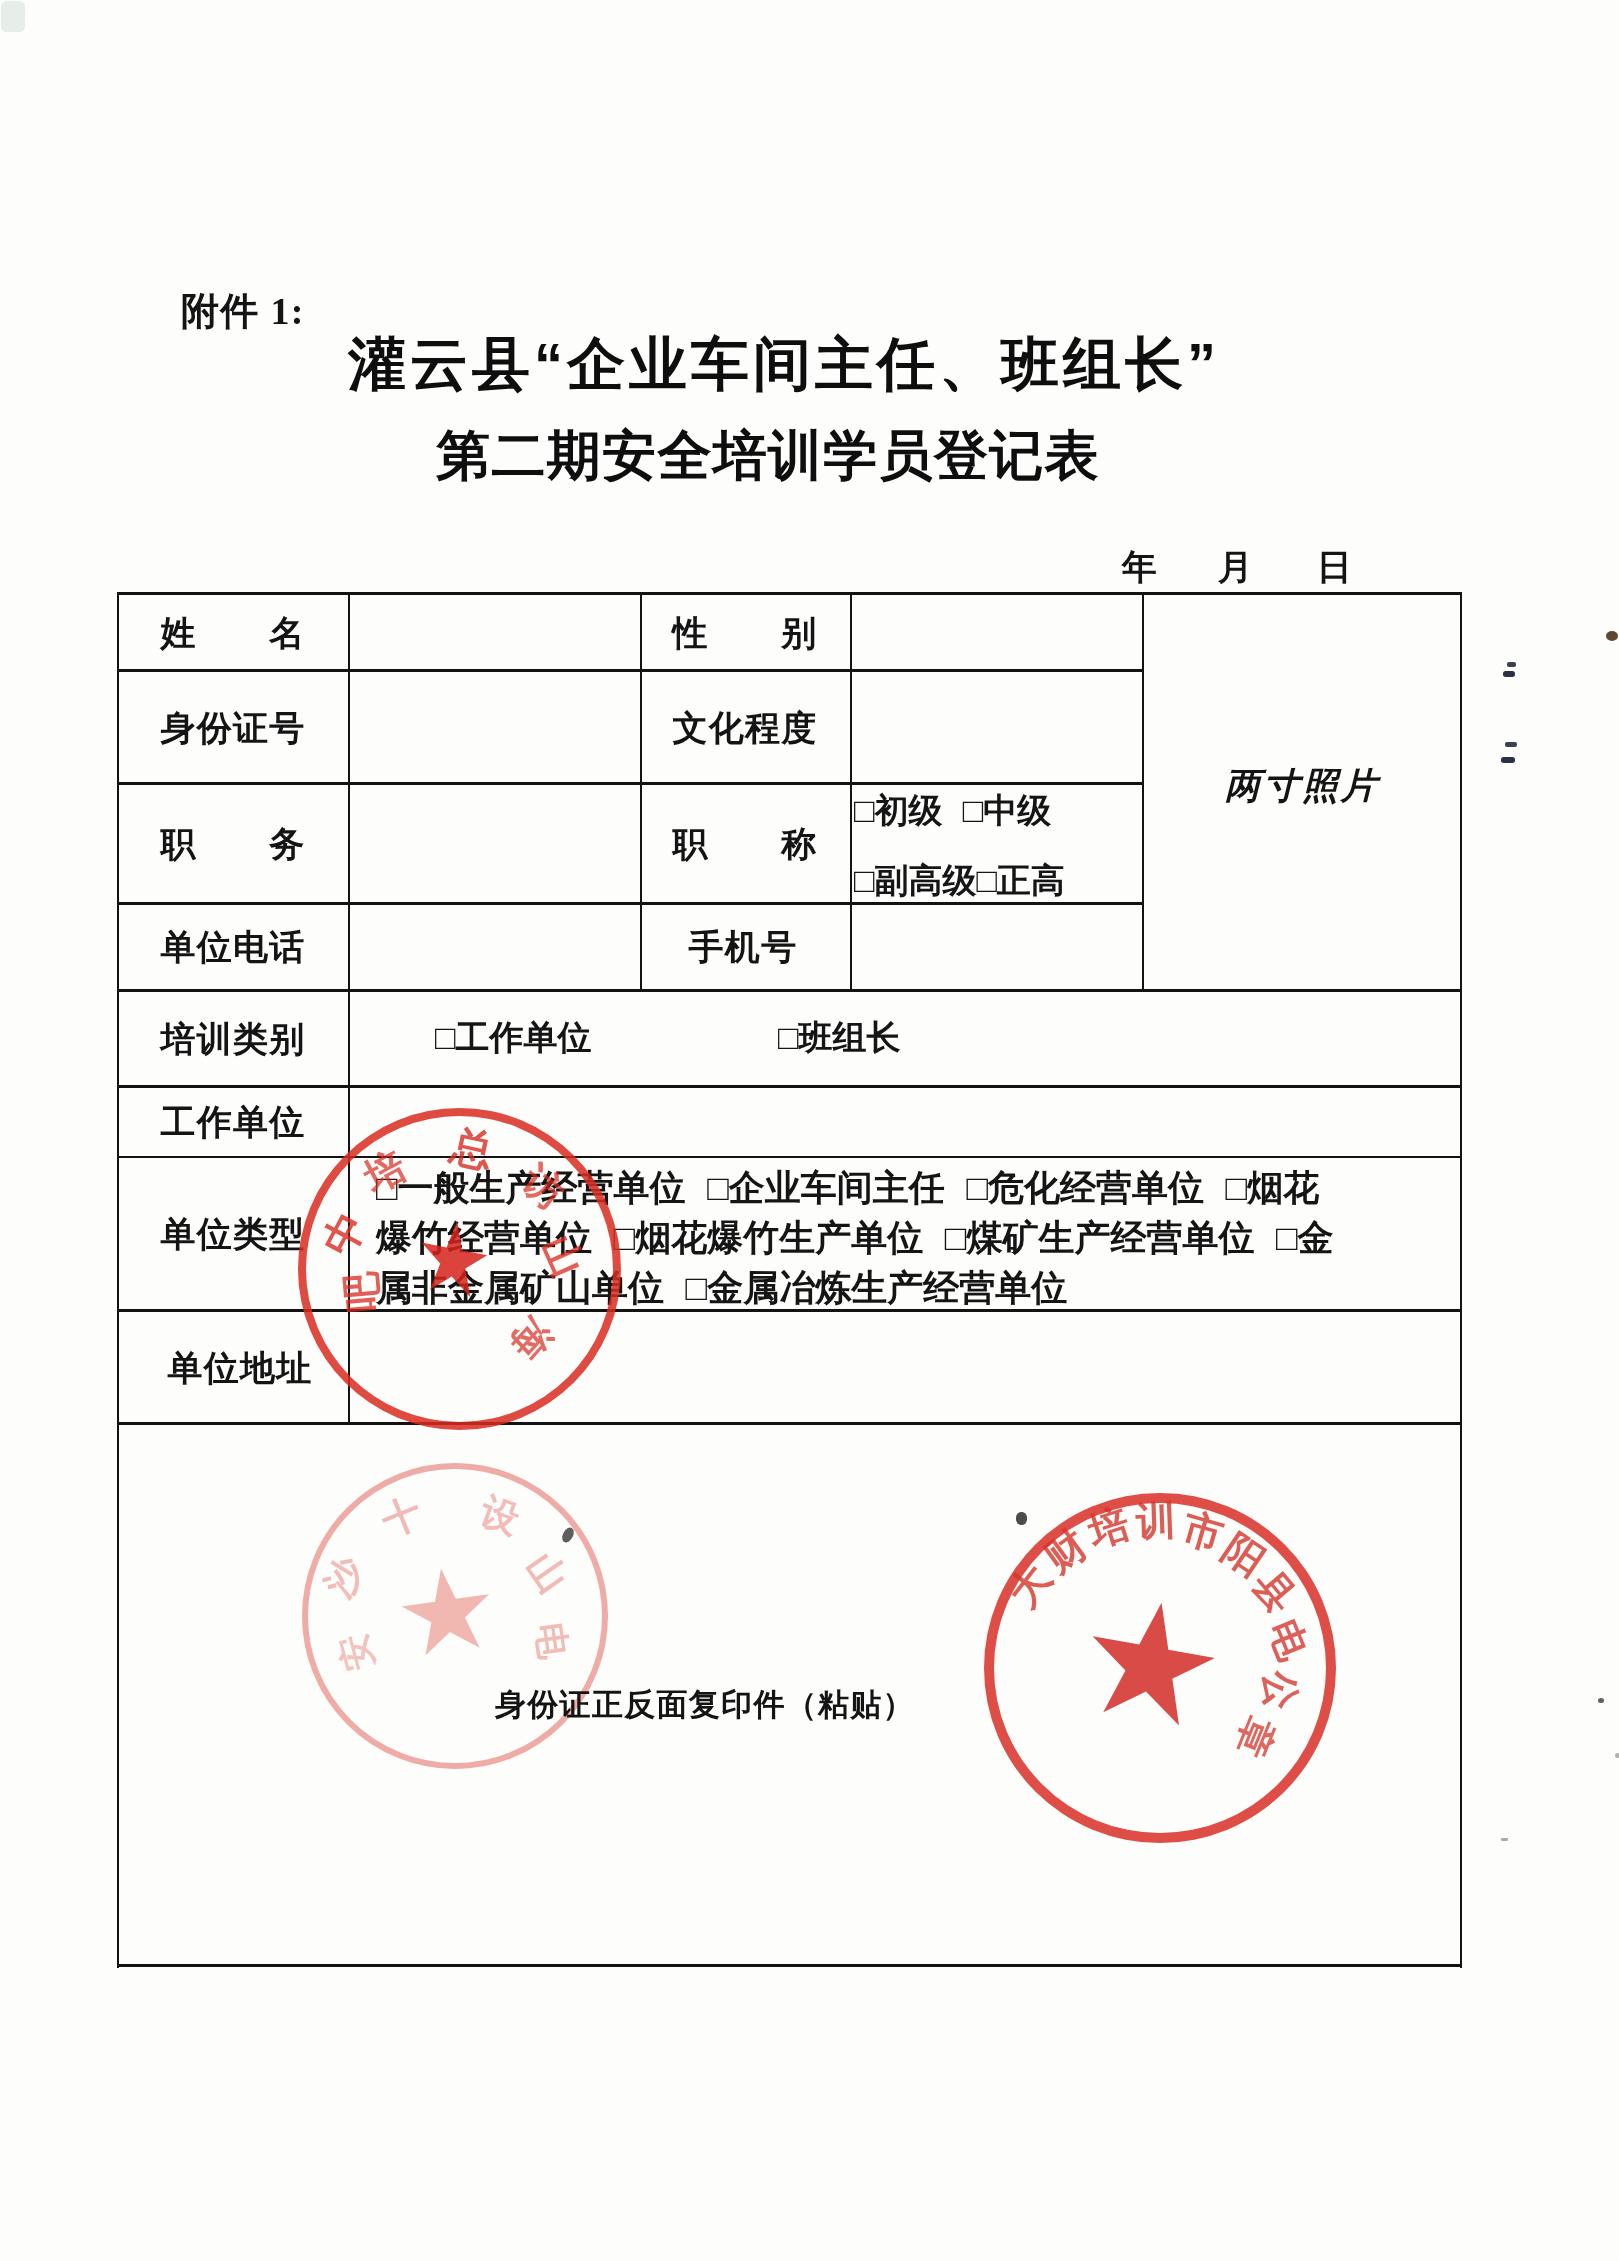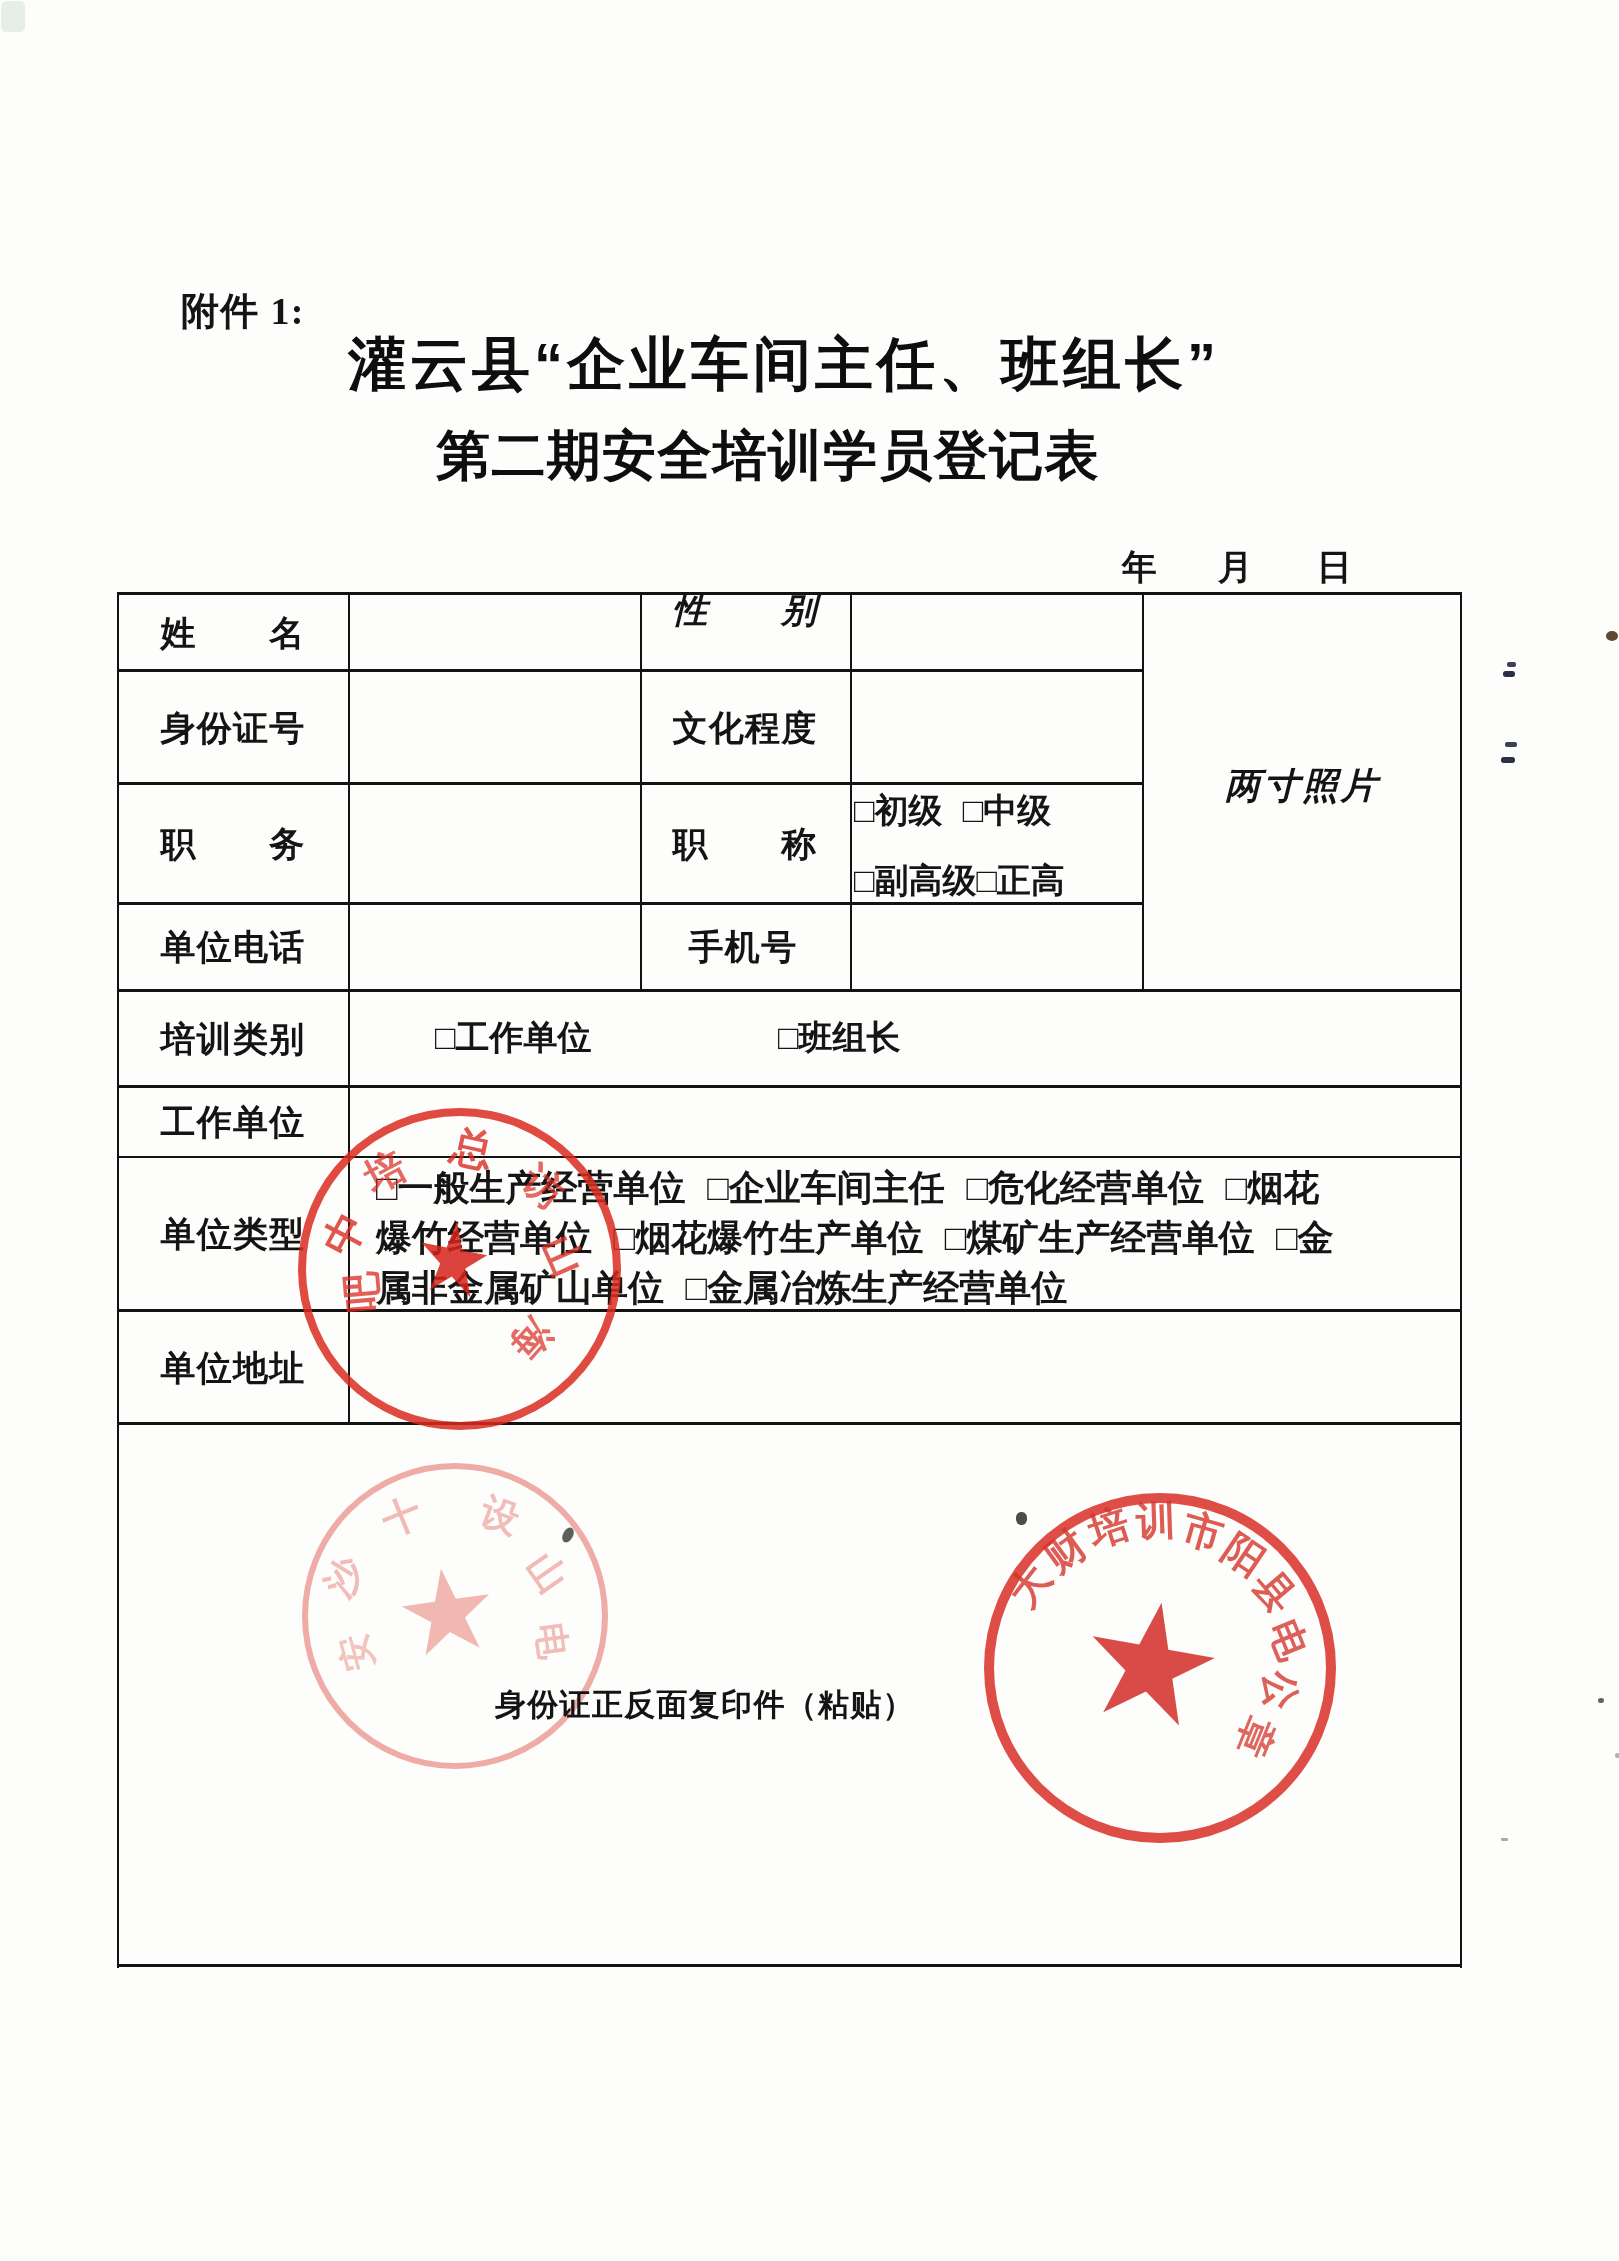"性 别" div.abs { font-style: italic -> none; top: 610px -> 633px }
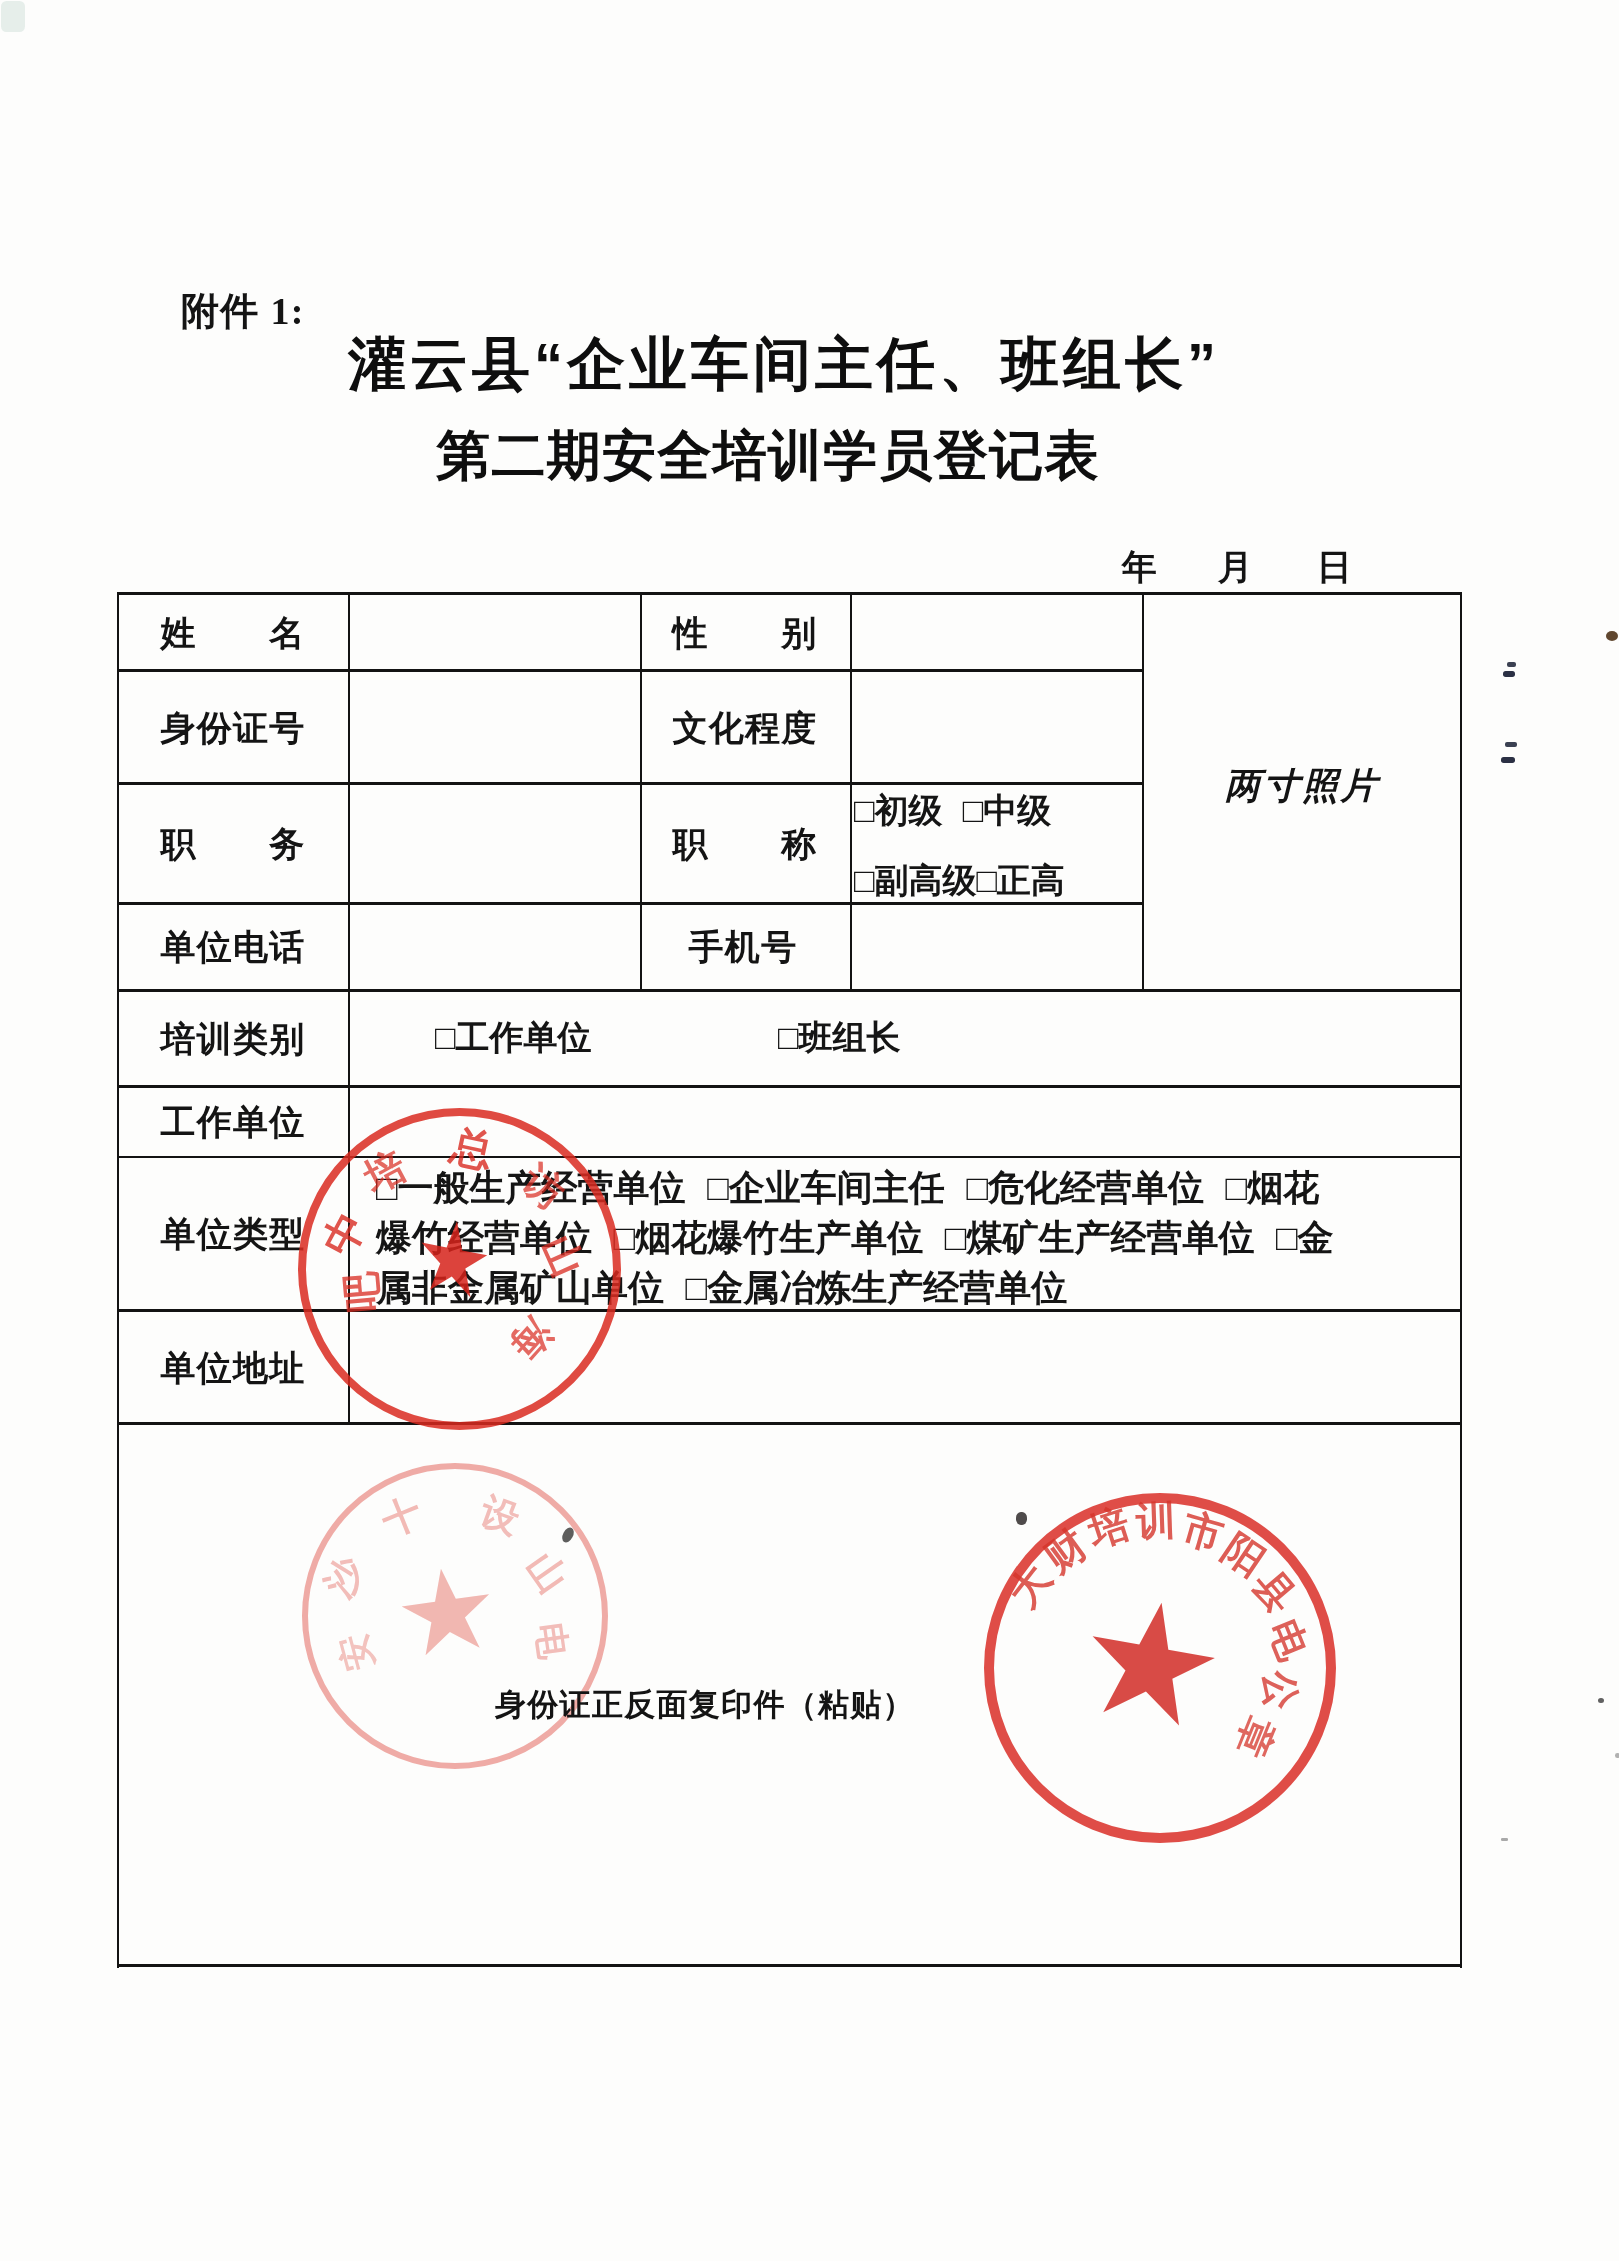"单位地址" div.abs { left: 233px -> 240px }
